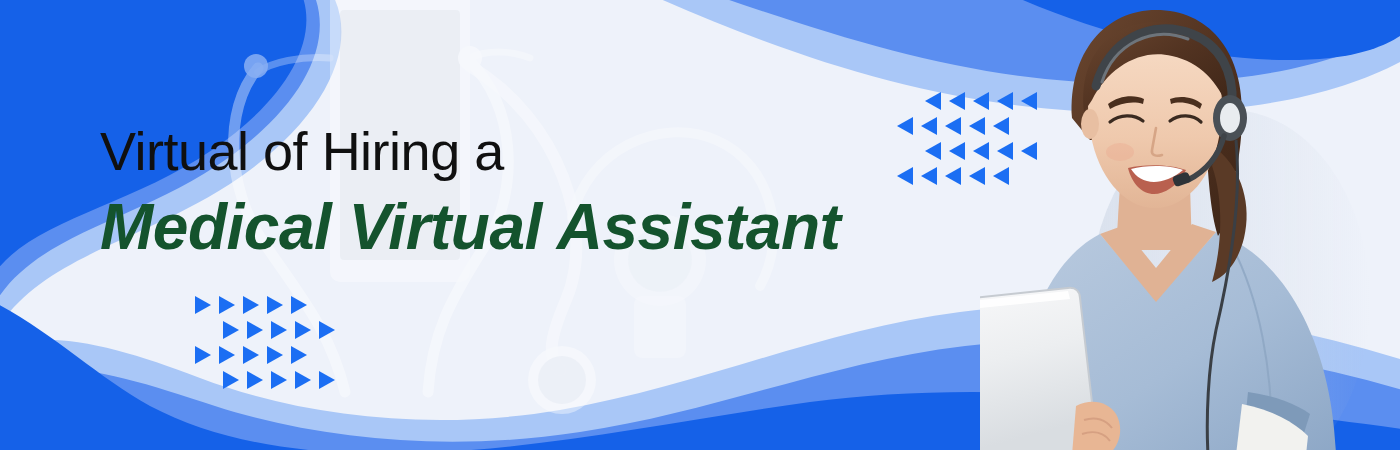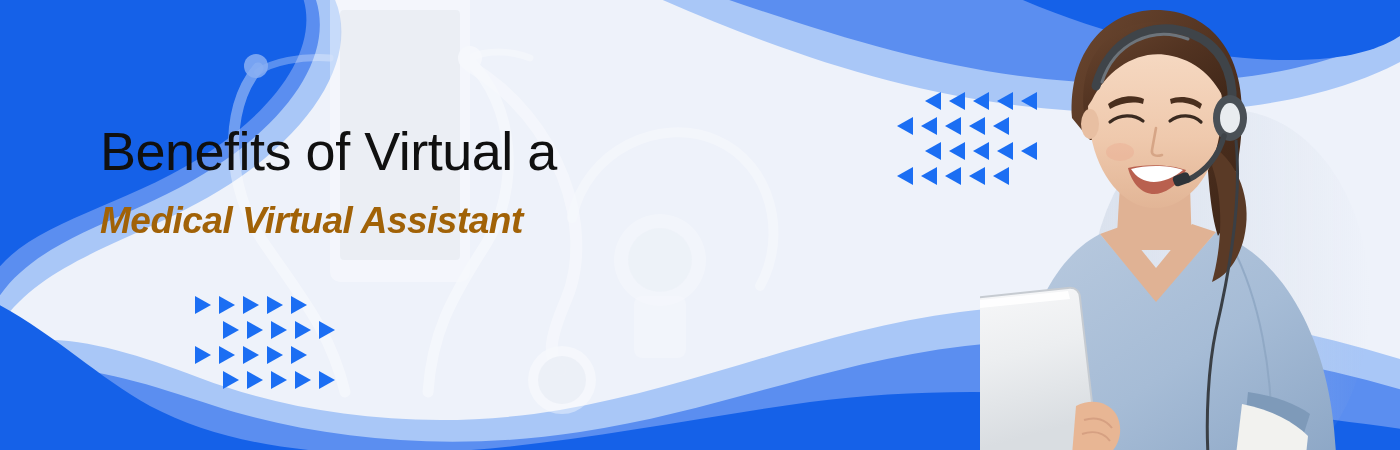"Benefits of Virtual a" div.headline-line1 { text: Benefits of Virtual -> Virtual of Hiring }
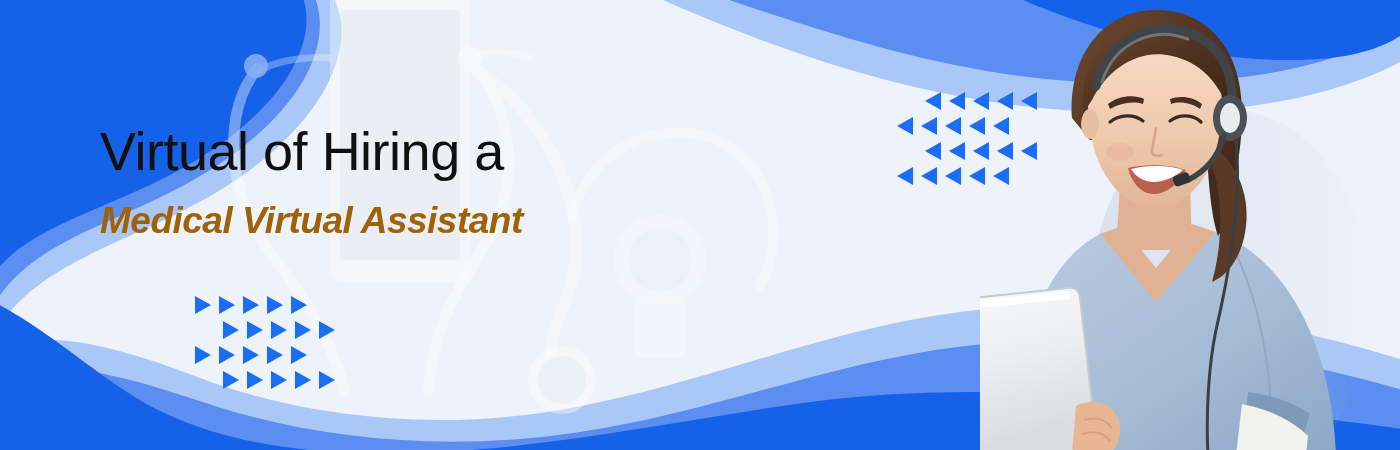"Medical Virtual Assistant" .headline-line2 { color: #a16207 -> #14532d; font-size: 37px -> 64px; margin-top: 4px -> 10px }
